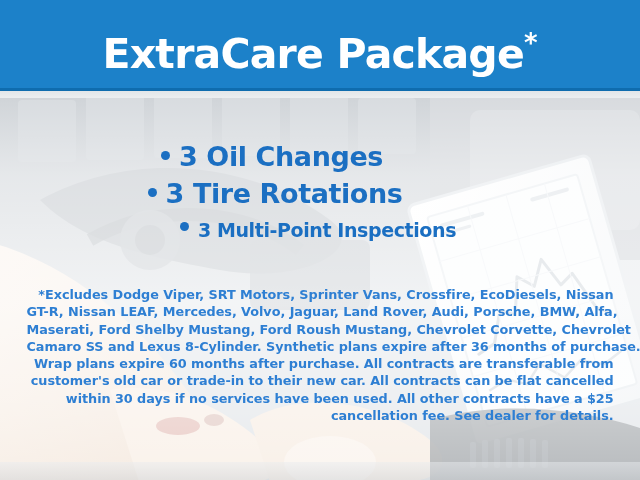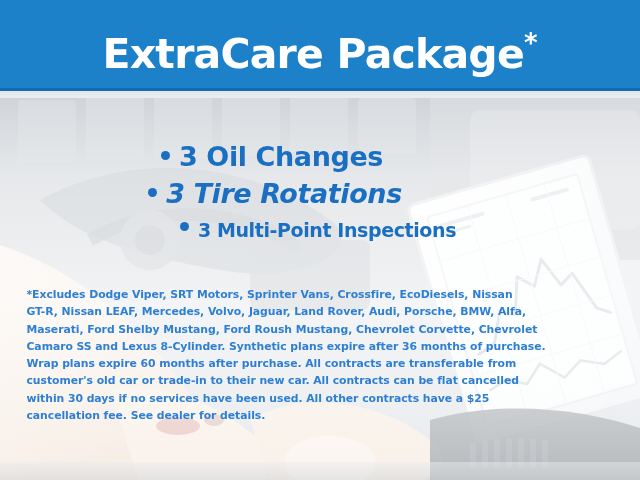"3 Tire Rotations" .benefit-line.l2 { font-style: italic -> none }
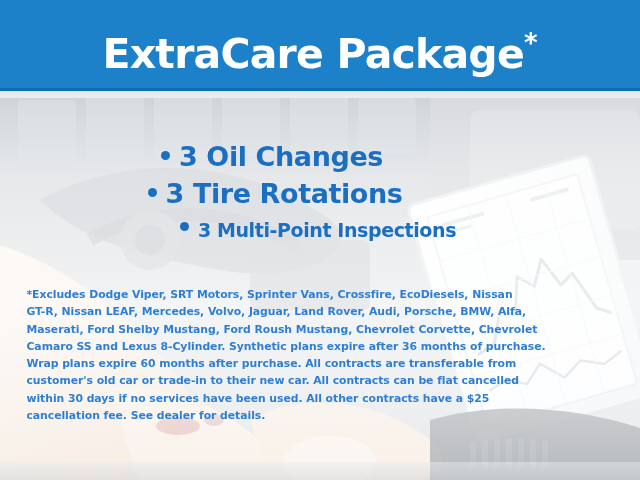"*Excludes Dodge Viper, SRT Motors," .fineprint { font-size: 11px -> 13px; text-align: left -> right }
